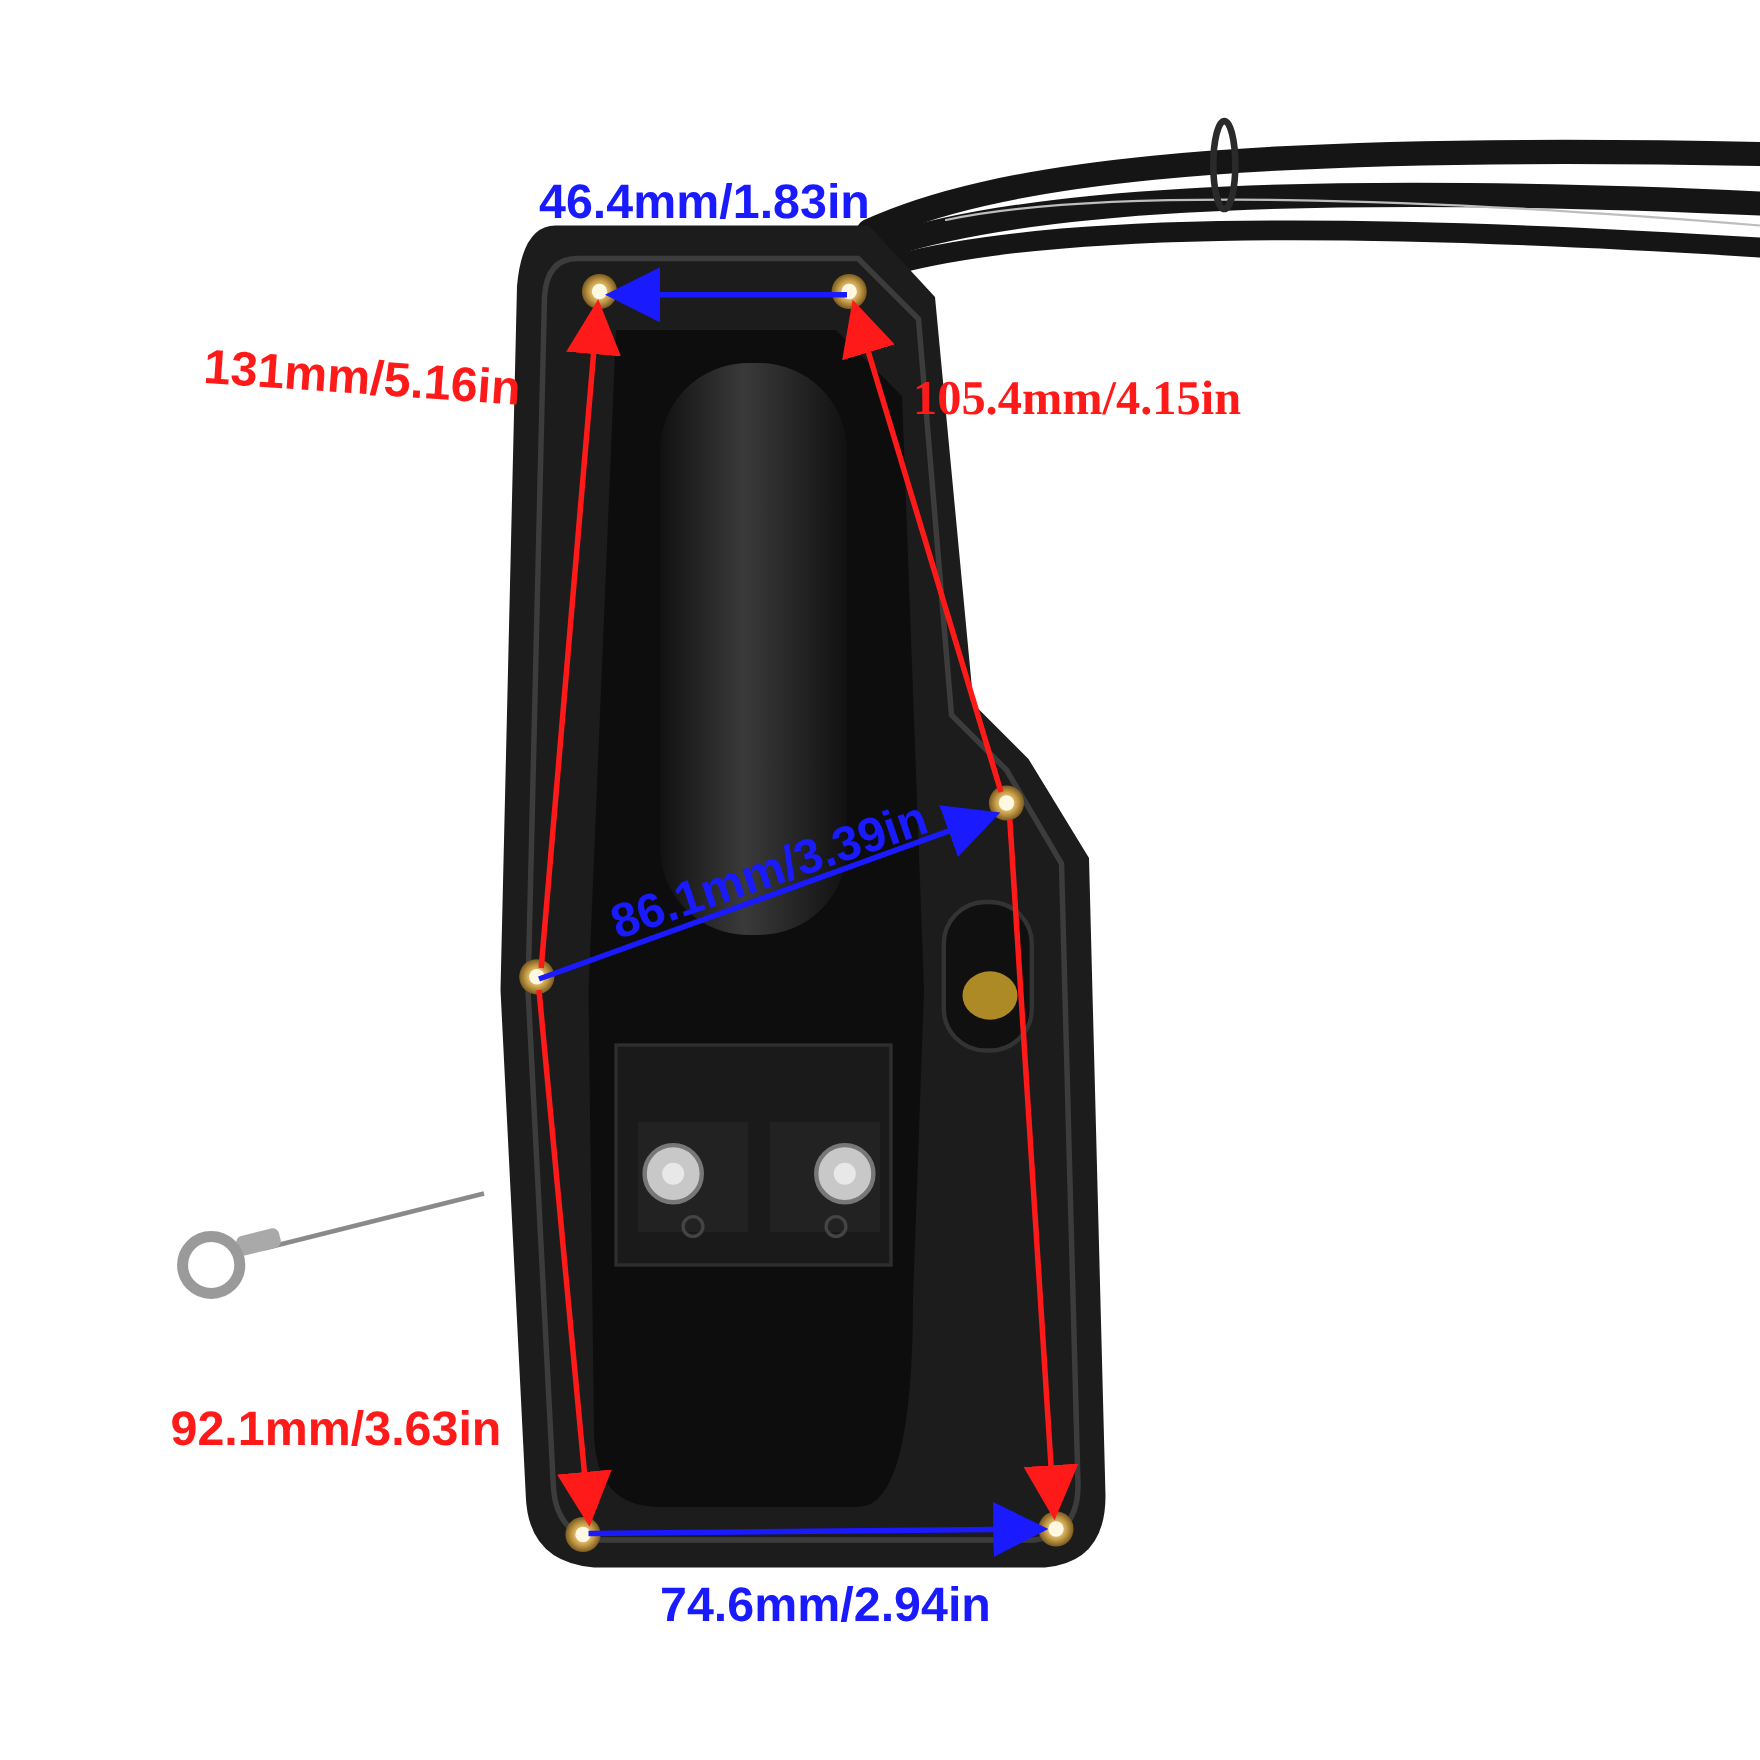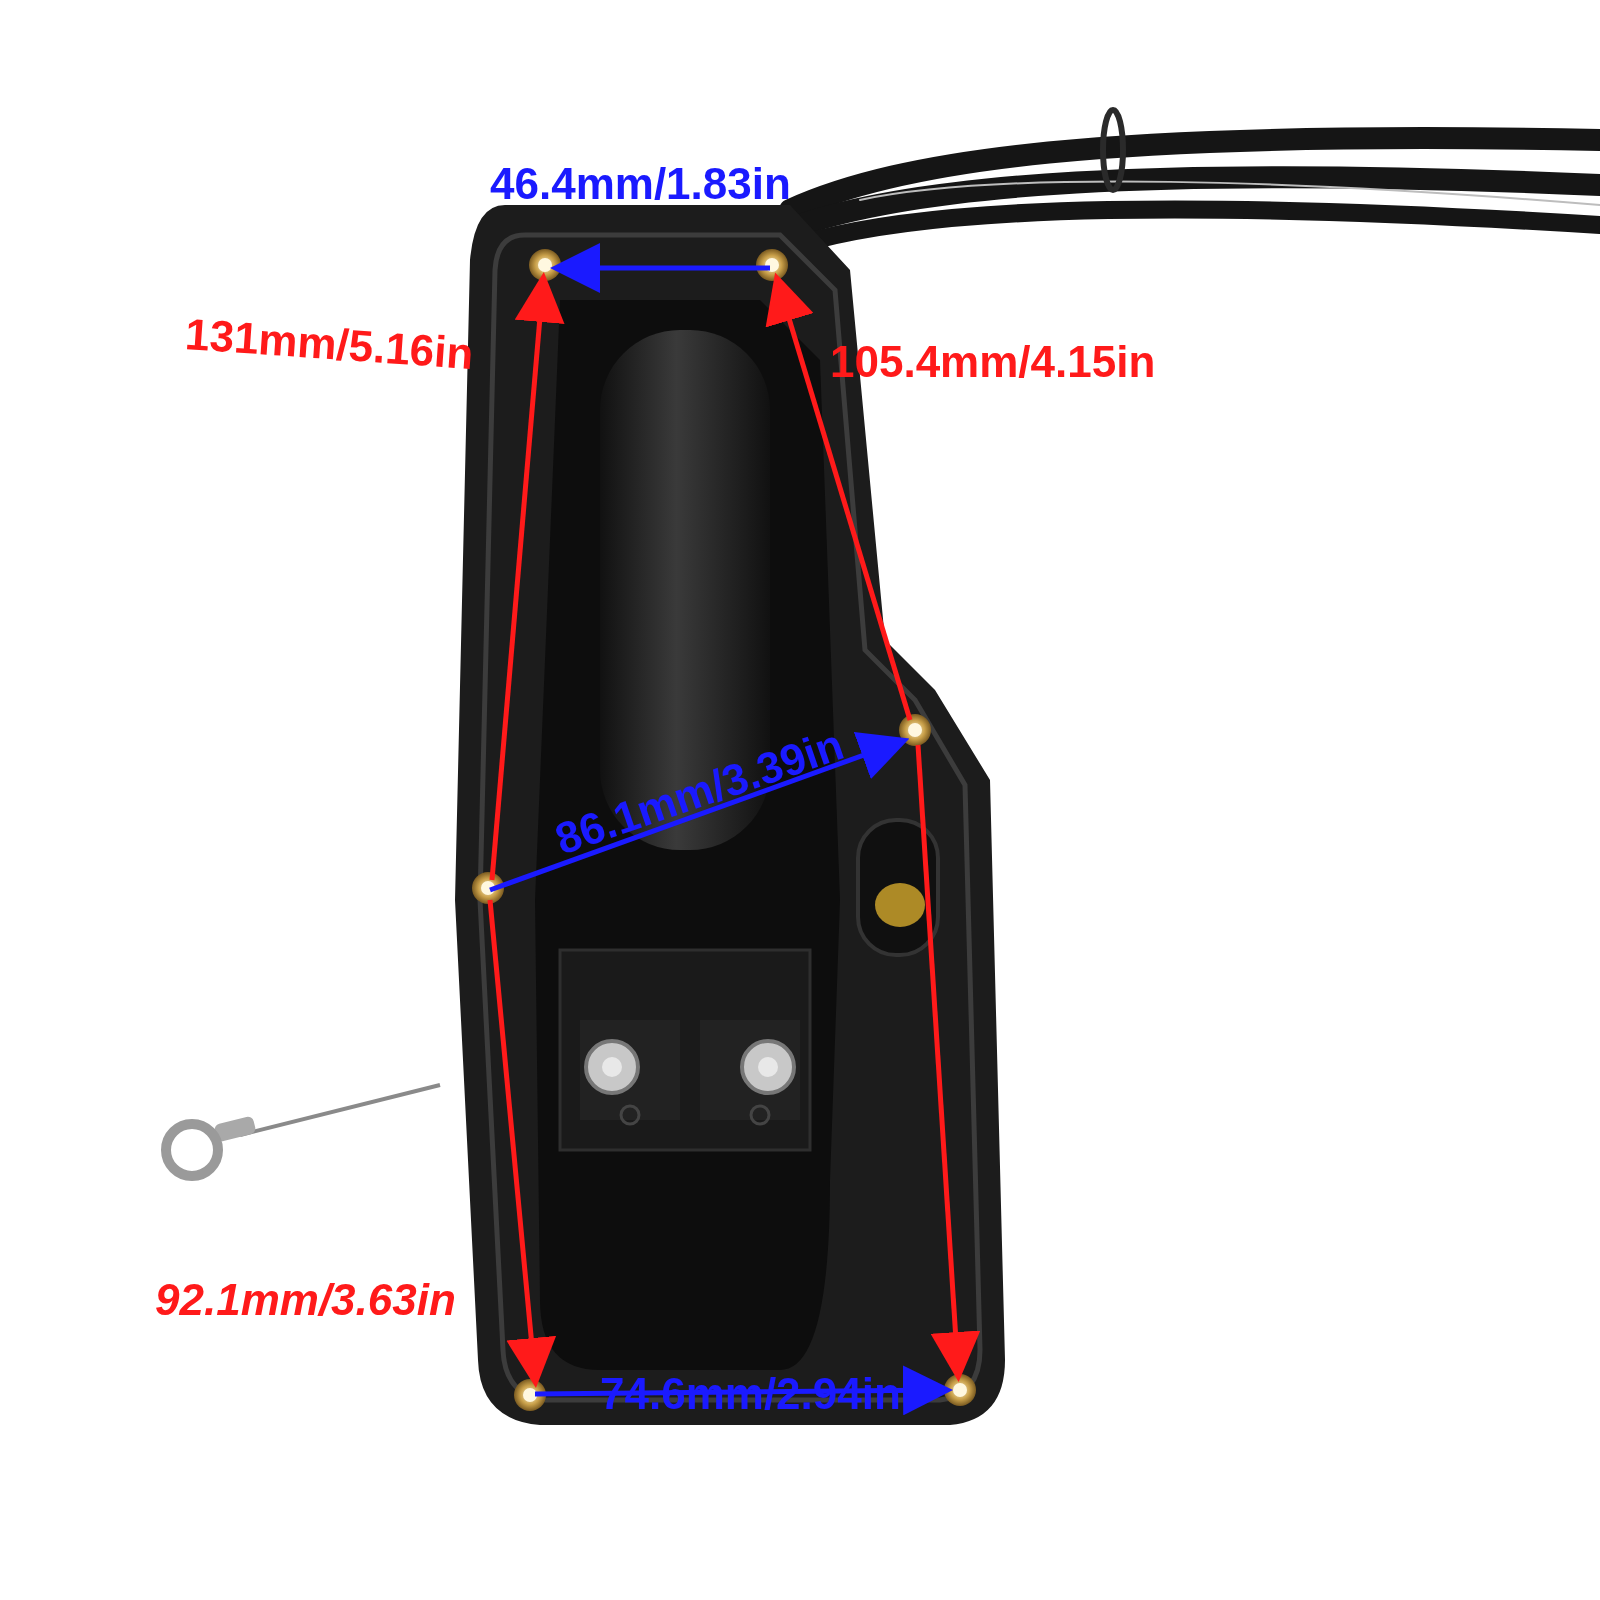"105.4mm/4.15in" div.label { font-family: none -> Liberation Serif, serif }
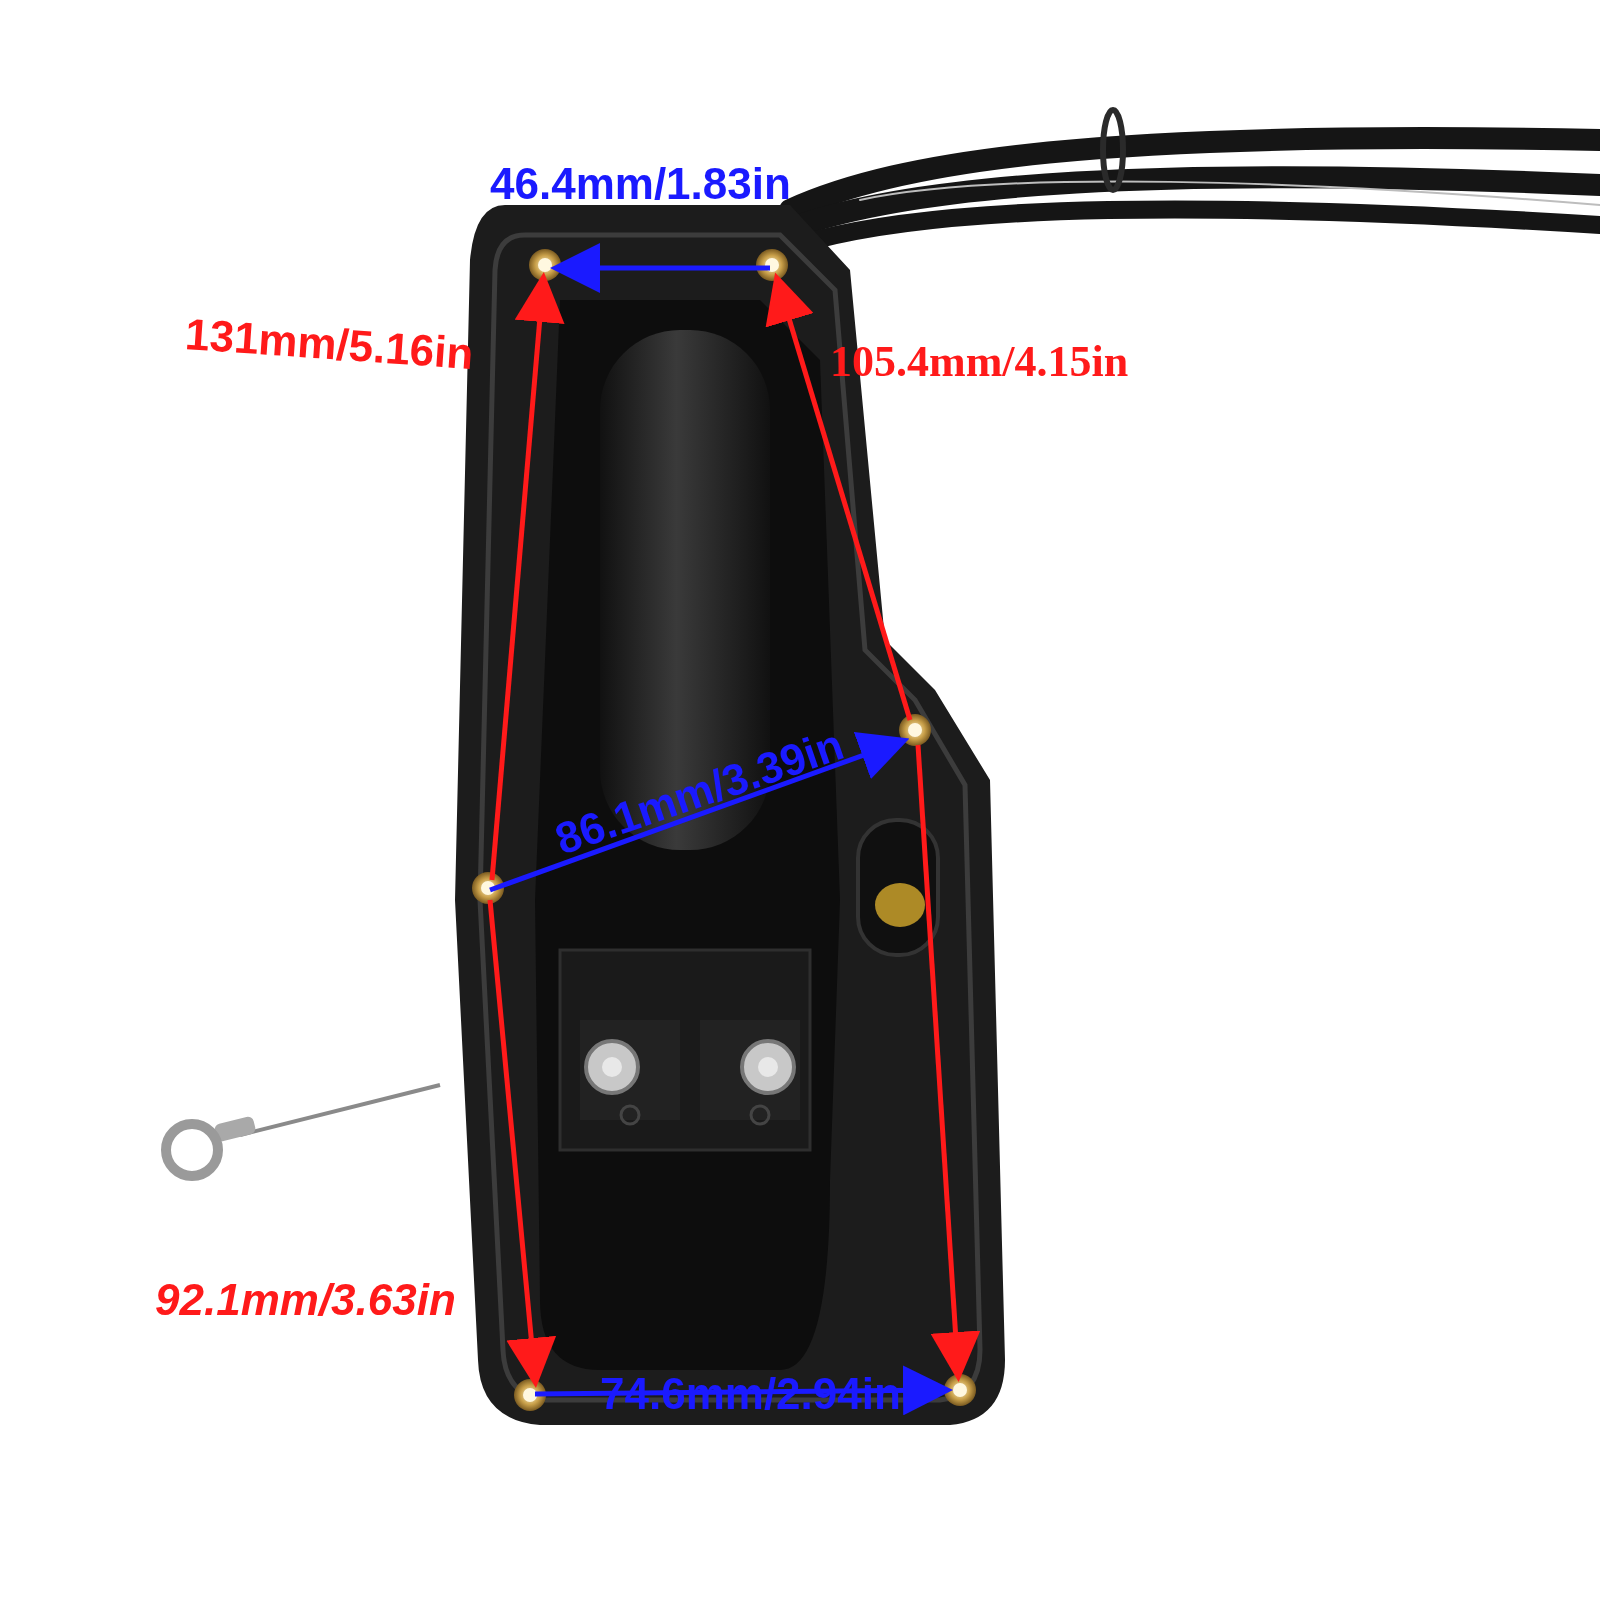"92.1mm/3.63in" div.label { font-style: italic -> none }
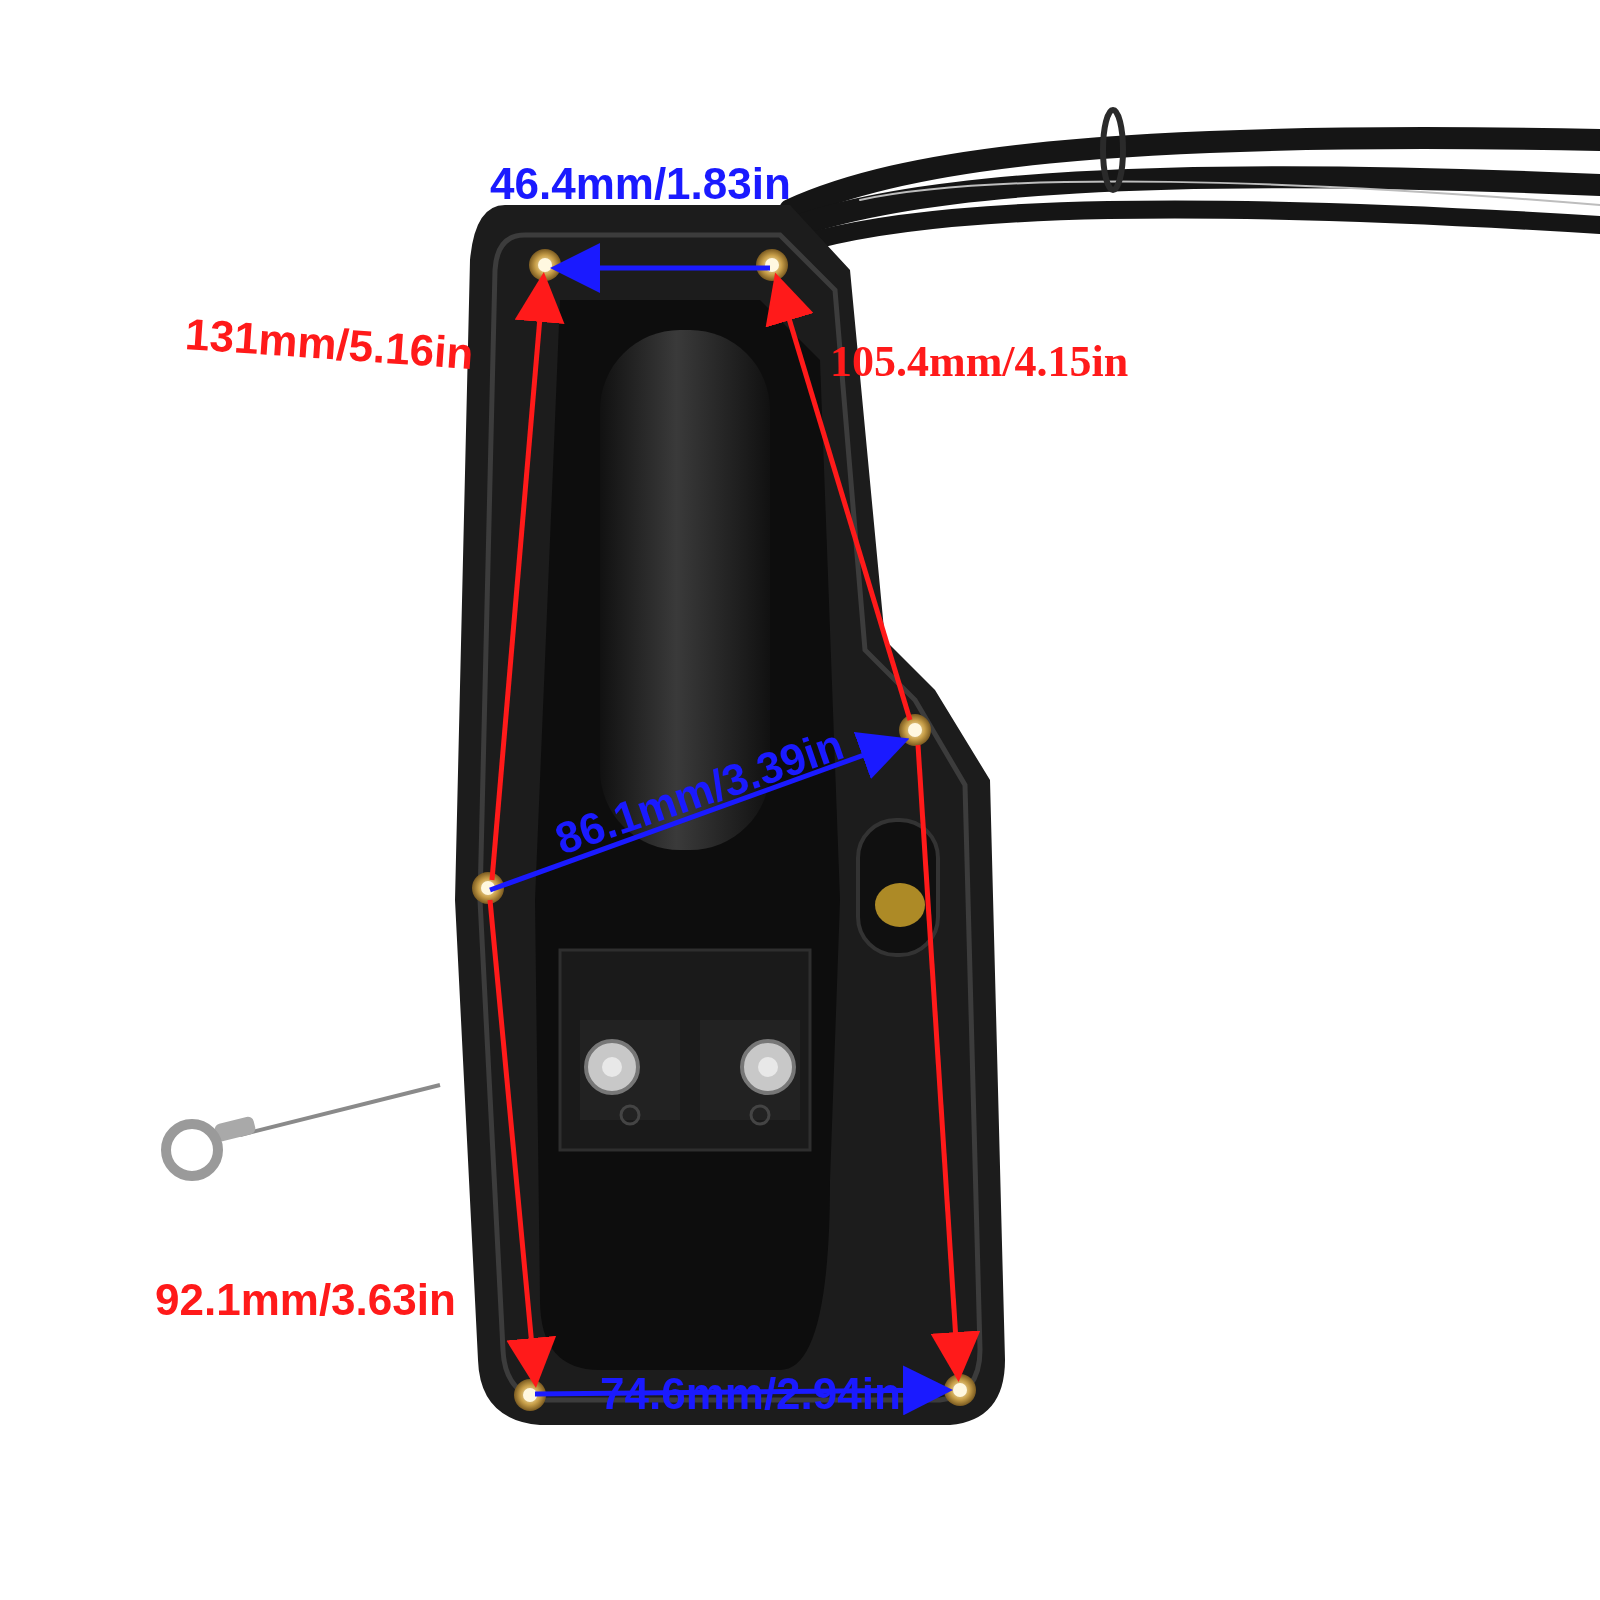"74.6mm/2.94in" div.label { top: 1372px -> 1438px }
